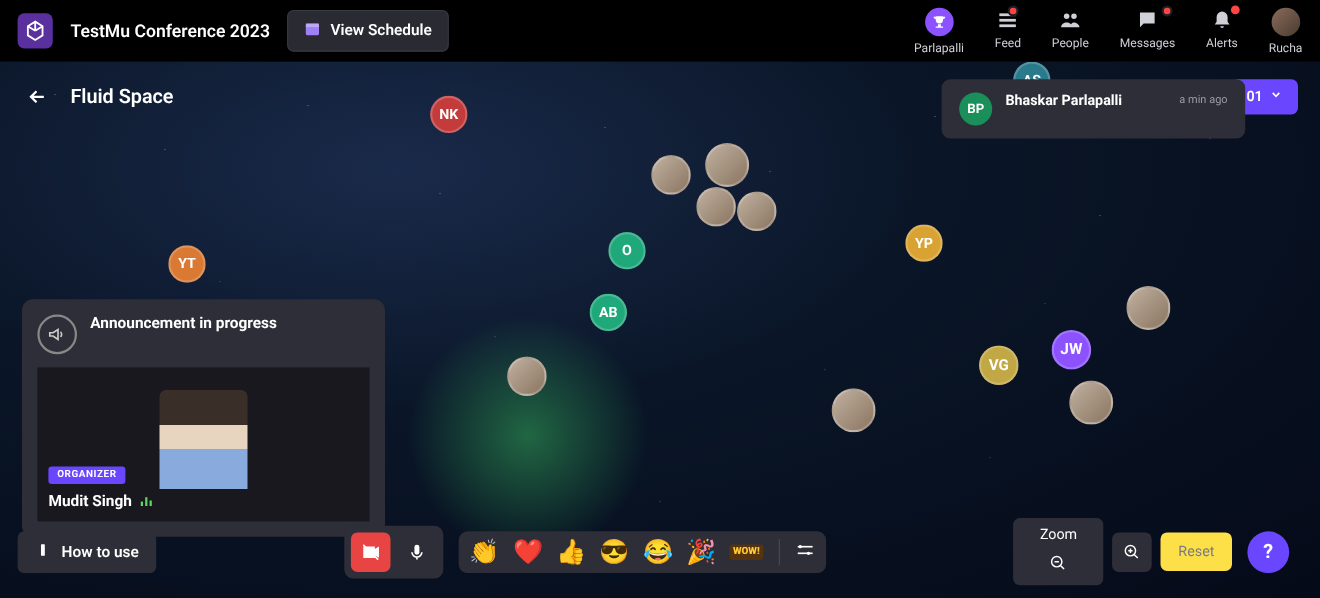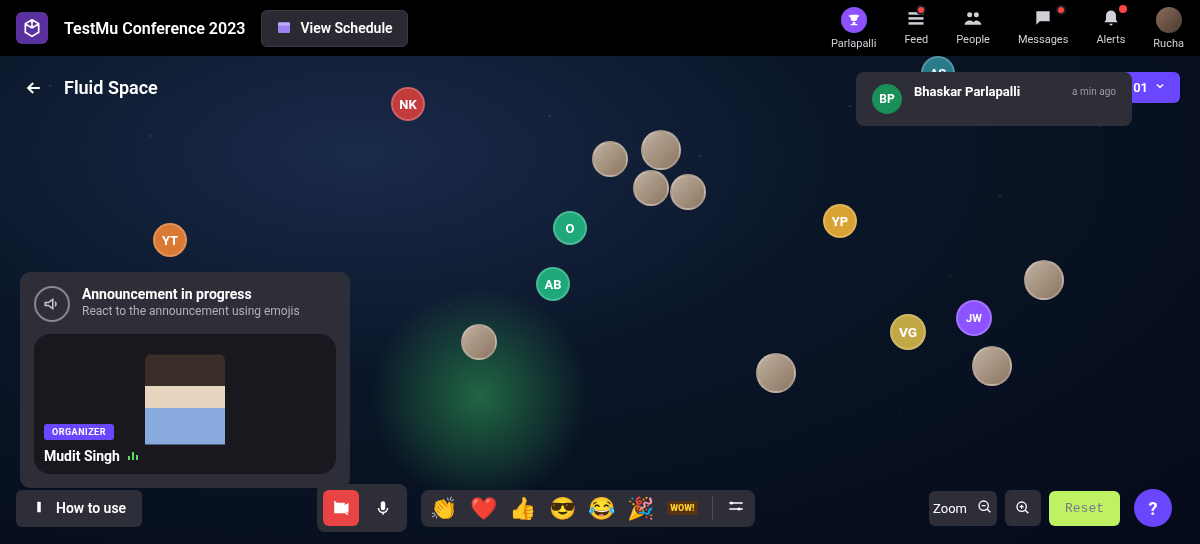"React to the announcement using" div.ann-sub { html: <div>React to the announcement using emojis</div> -> none }
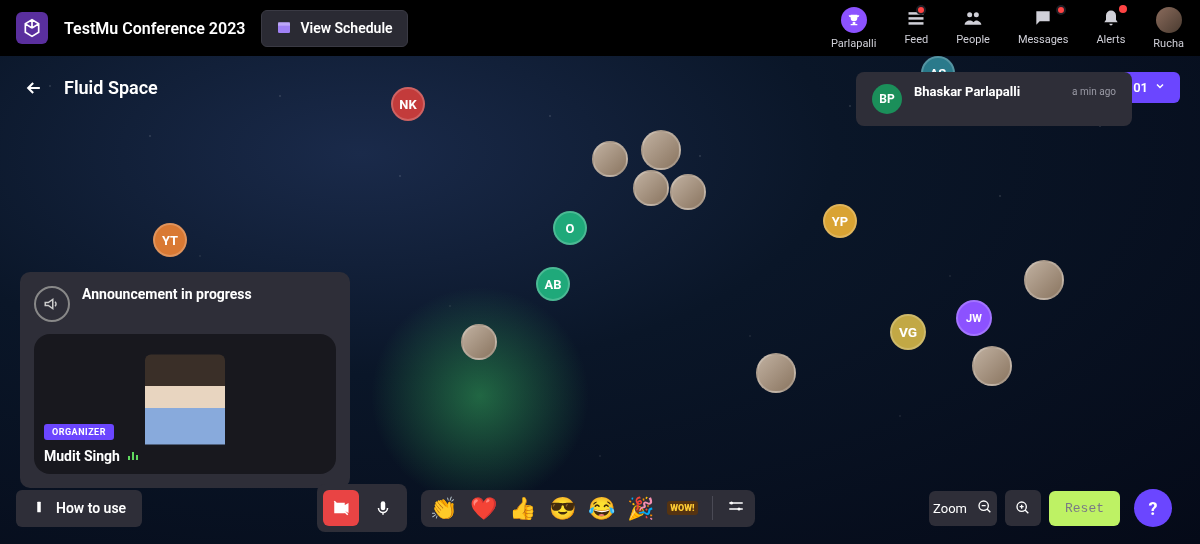"JW" div.bubble { font-size: 11px -> 14px }
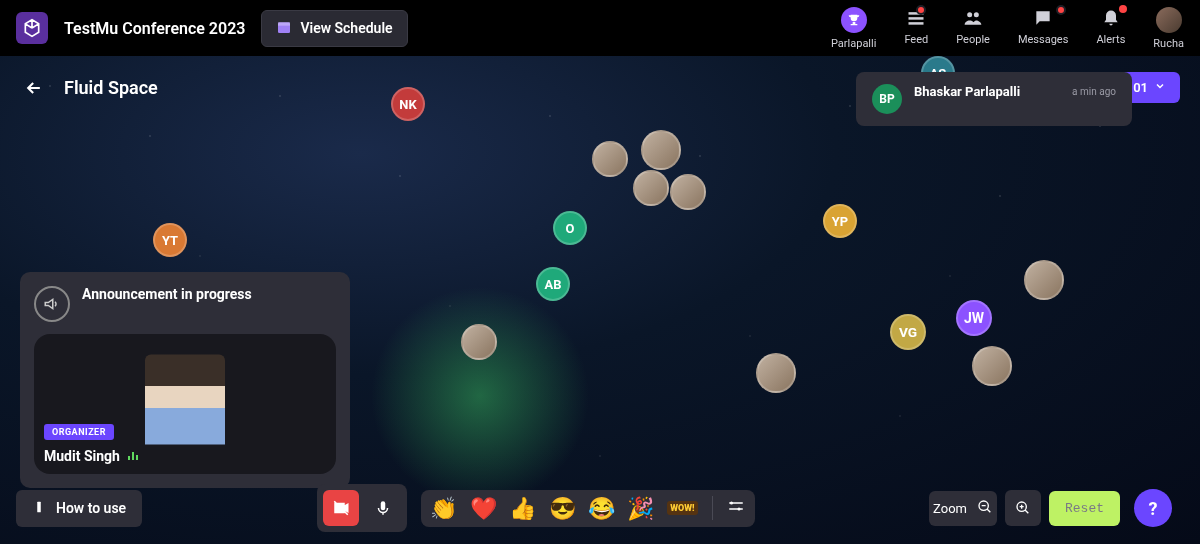"ORGANIZER" .ann-video { border-radius: 16px -> 0 }
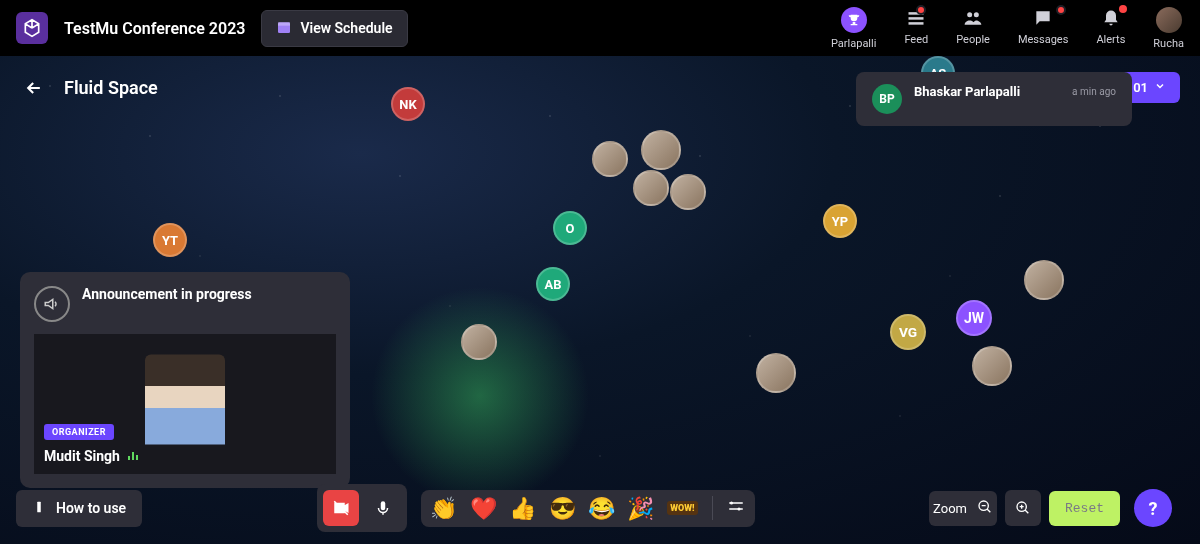"Zoom" .zoom-group { flex-direction: none -> column; padding: 8px 4px -> 8px 24px }
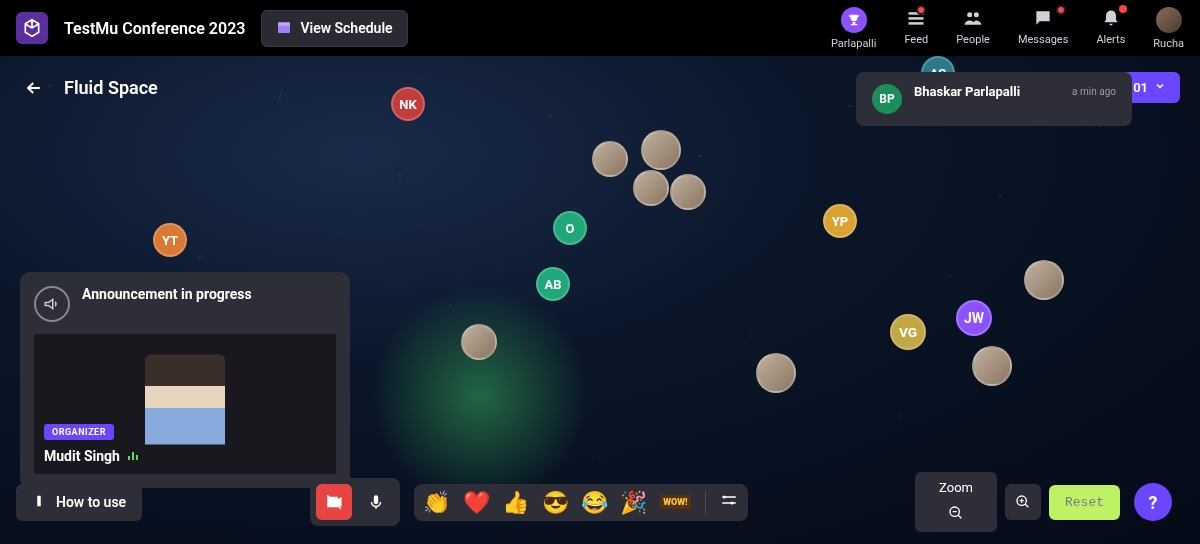"Reset" .reset-btn { background: #bef264 -> #fde047; font-family: Liberation Mono, monospace -> none }
